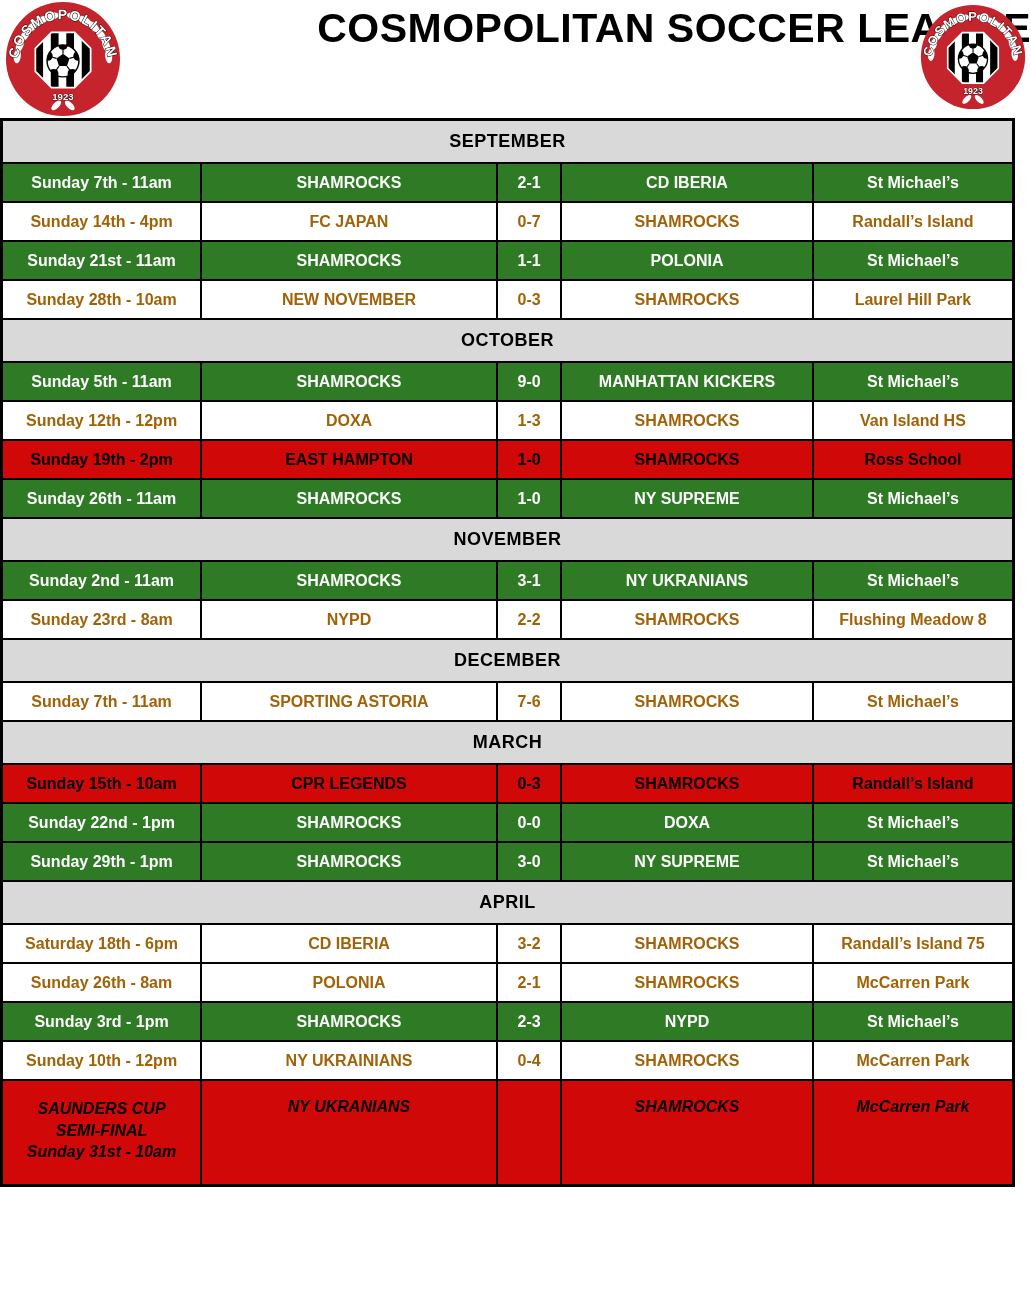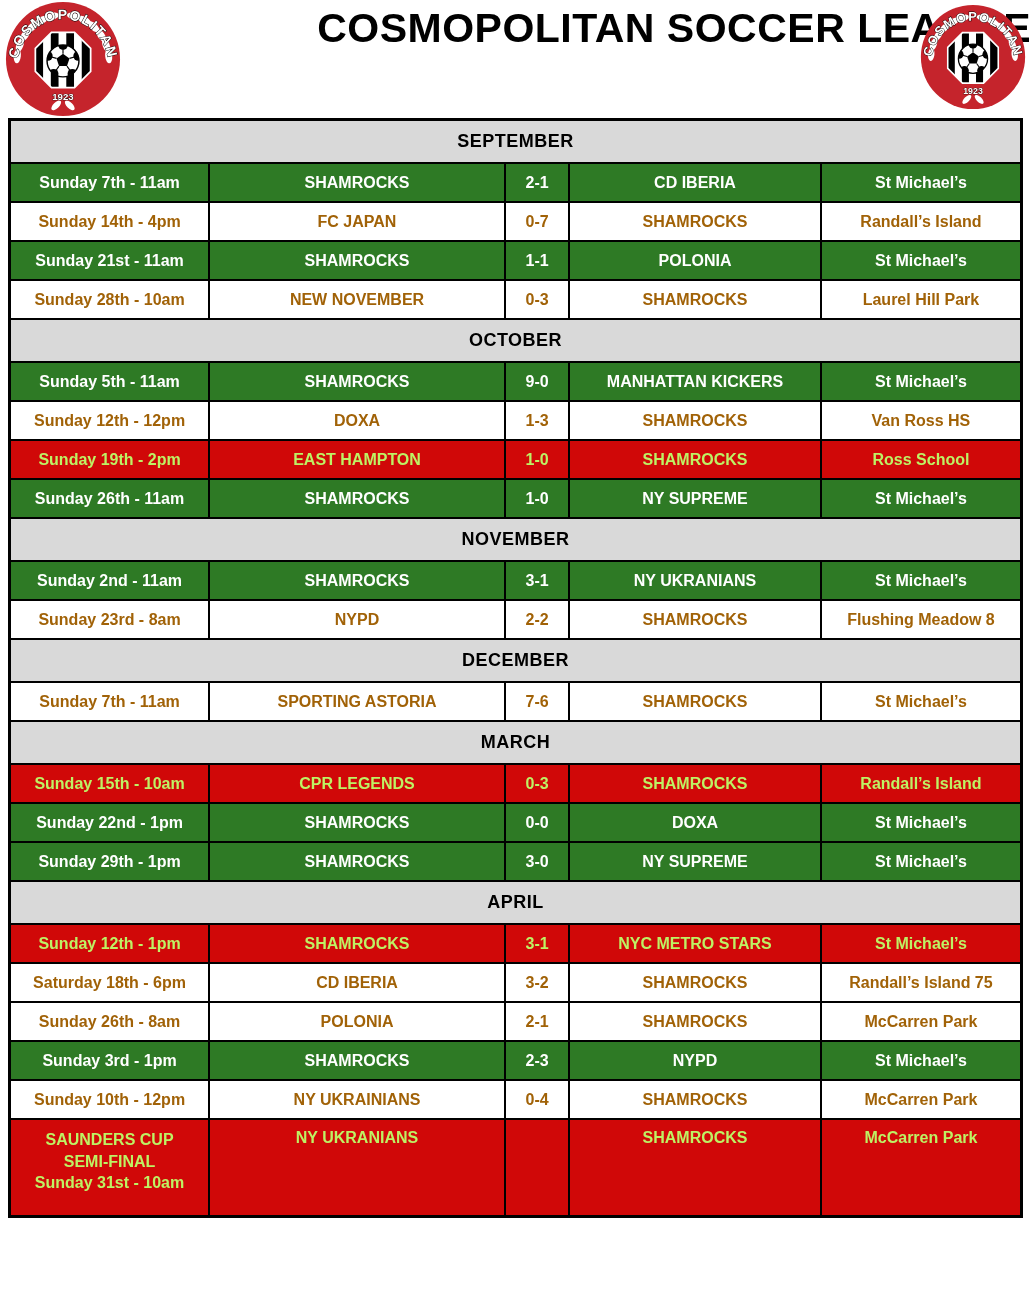"SEPTEMBER" table.schedule { margin-left: 8px -> 0 }
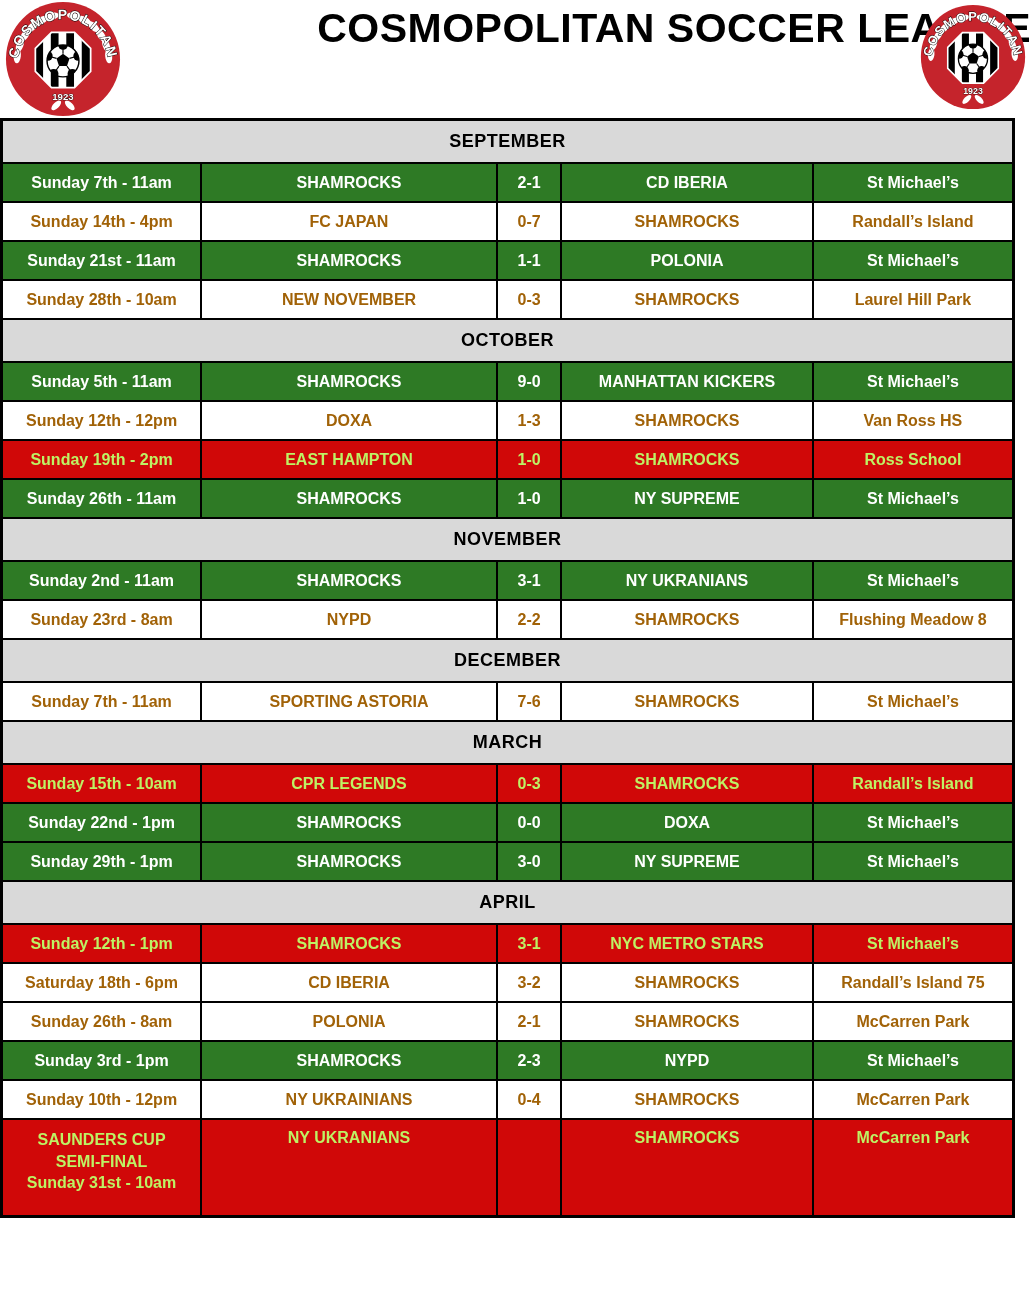"Van Ross HS" td.venue-cell { text: Ross -> Island }
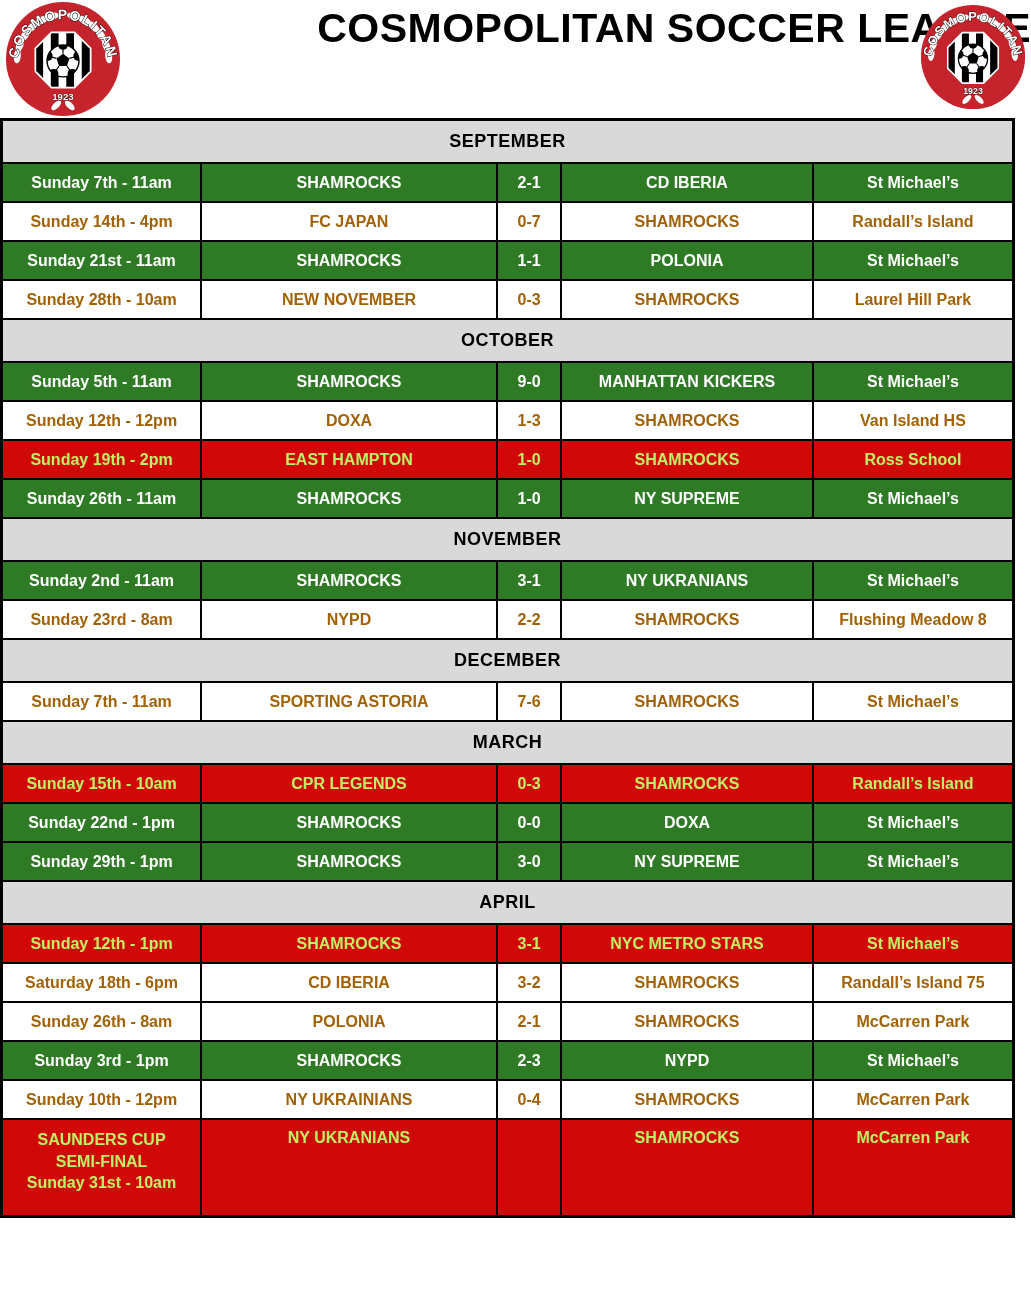"Sunday 19th - 2pm" .row-red td { color: #bef264 -> #000000 }
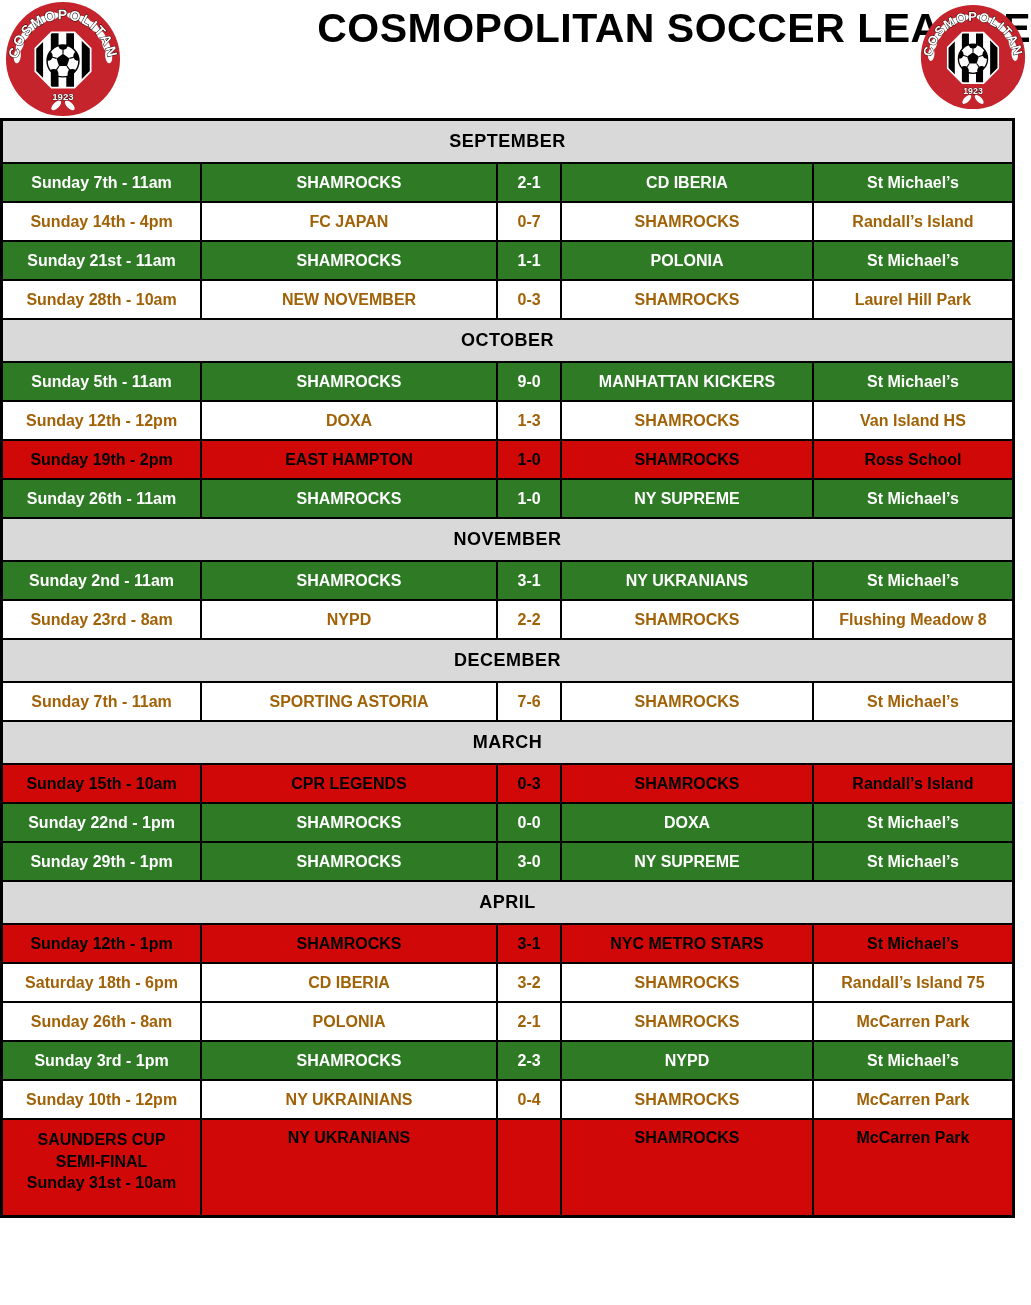"Sunday 12th - 1pm" tr.game-row { html: <tr> <td>Sunday 12th - 1pm</td> <td>SHAMROCKS</td> <td>3-1</td> <td>NYC METRO STARS</td> <td>St Michael’s</td> </tr> -> none }
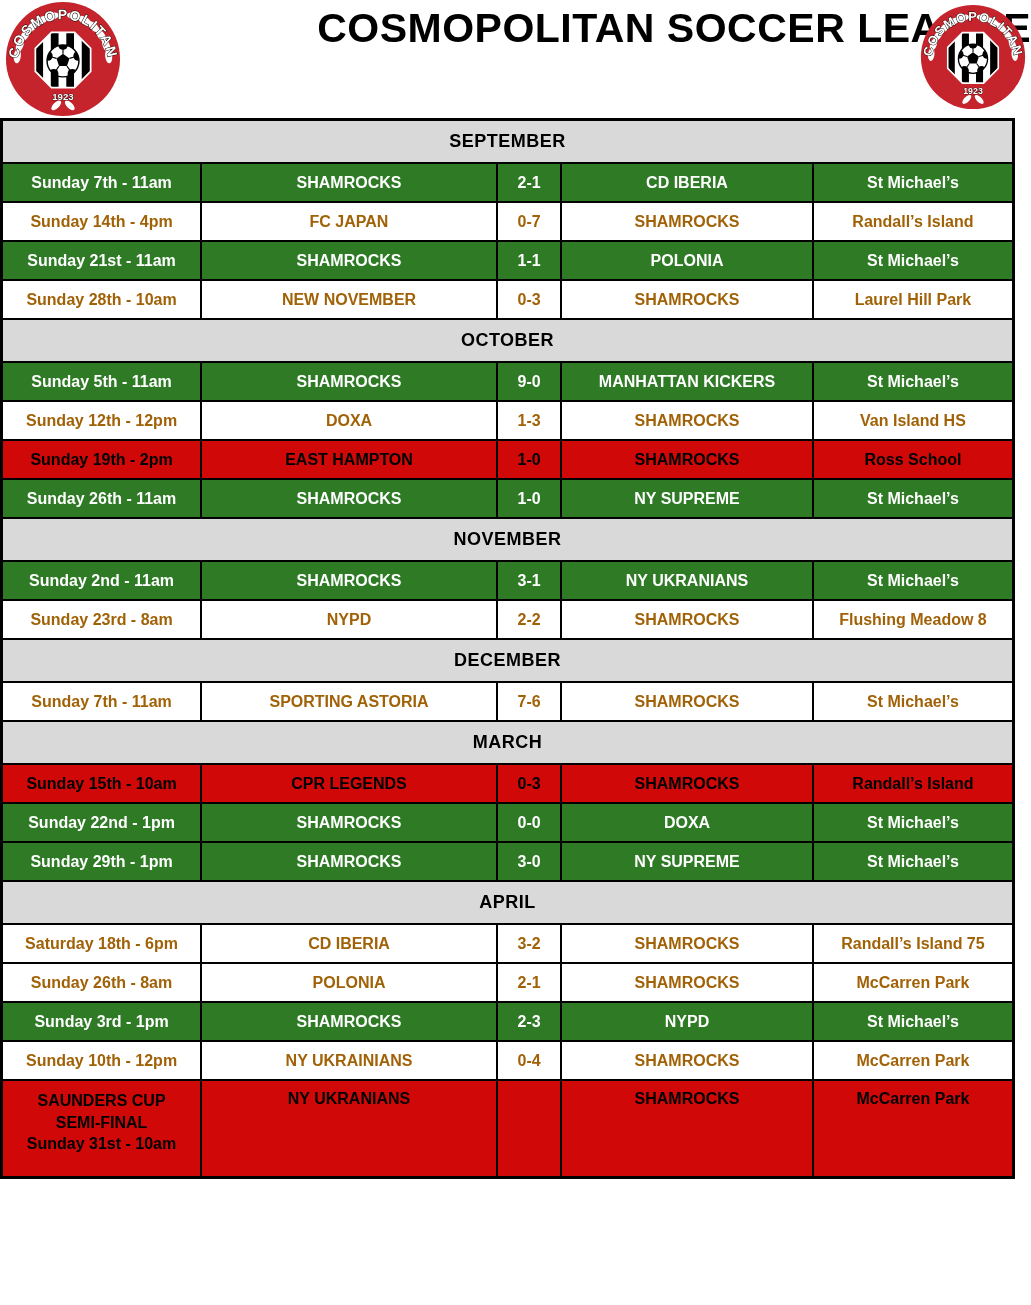"SAUNDERS CUP" .cup-row td { font-style: none -> italic; padding-top: 9px -> 17px }
